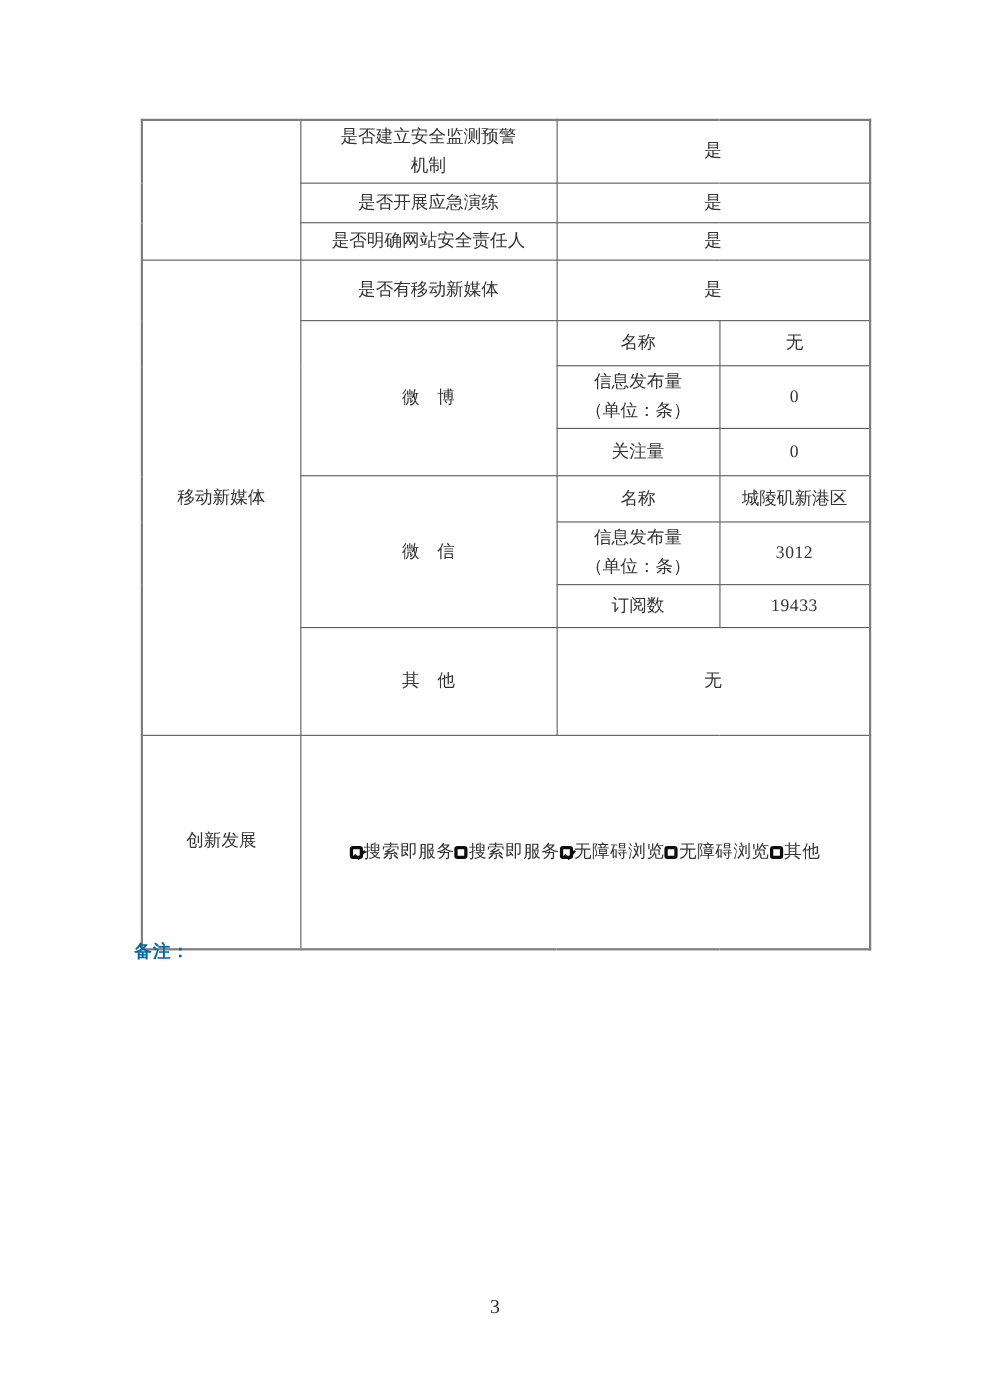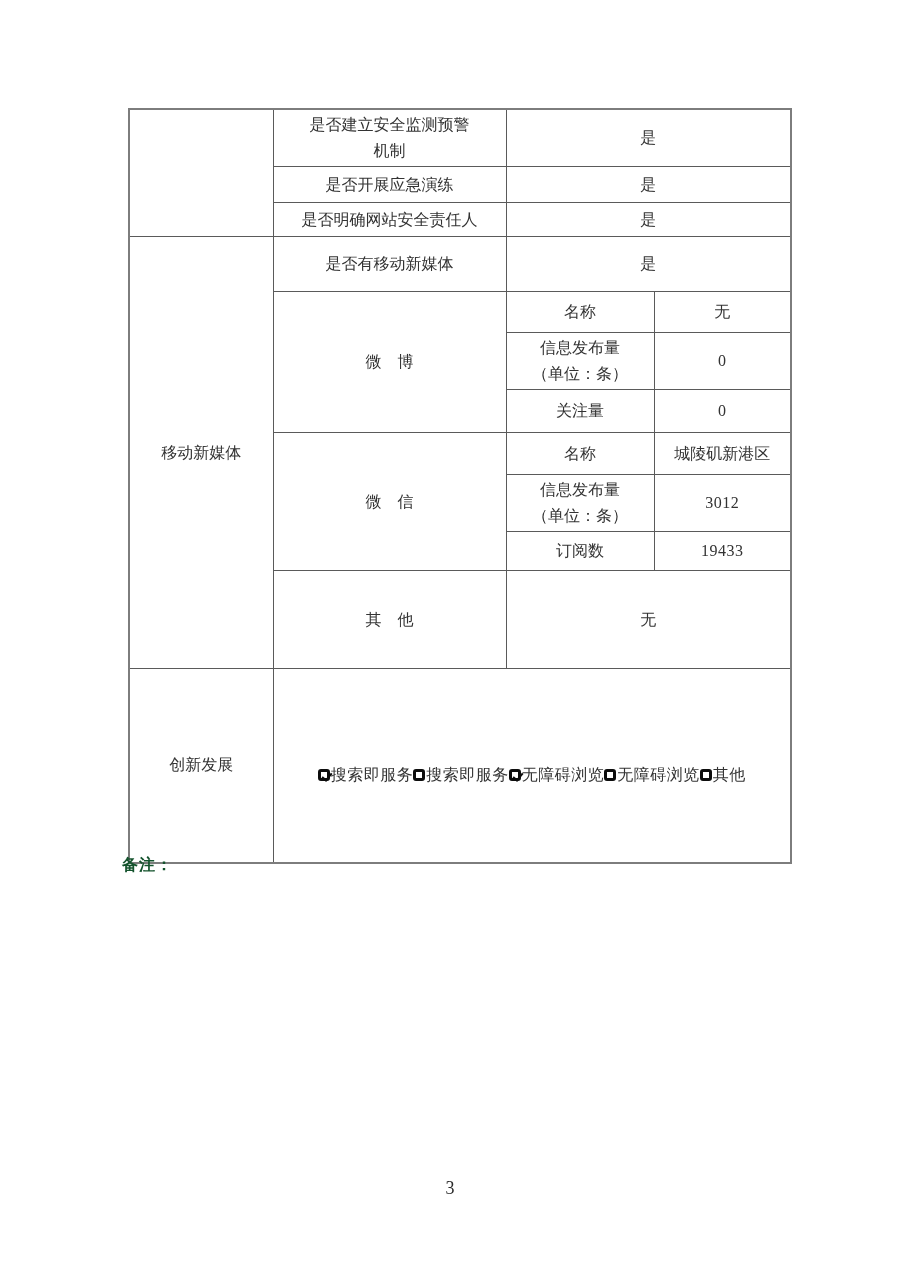"备注：" .notes { color: #14532d -> #0369a1 }
